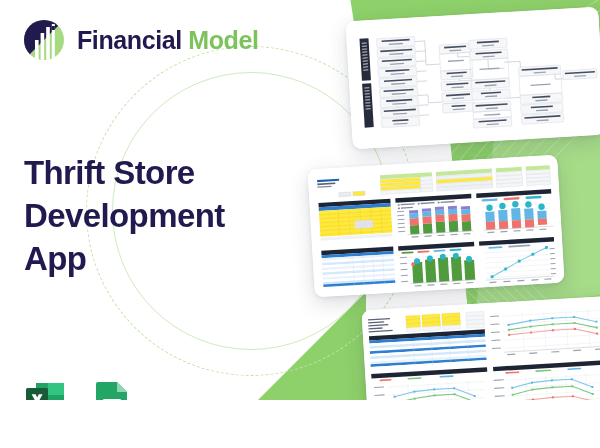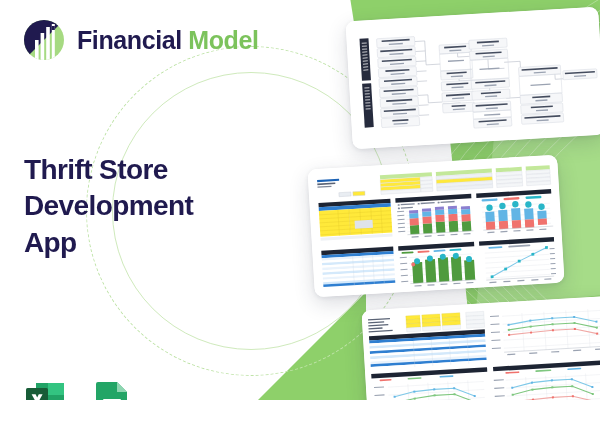"Thrift Store" .headline { font-size: 28px -> 33px }
